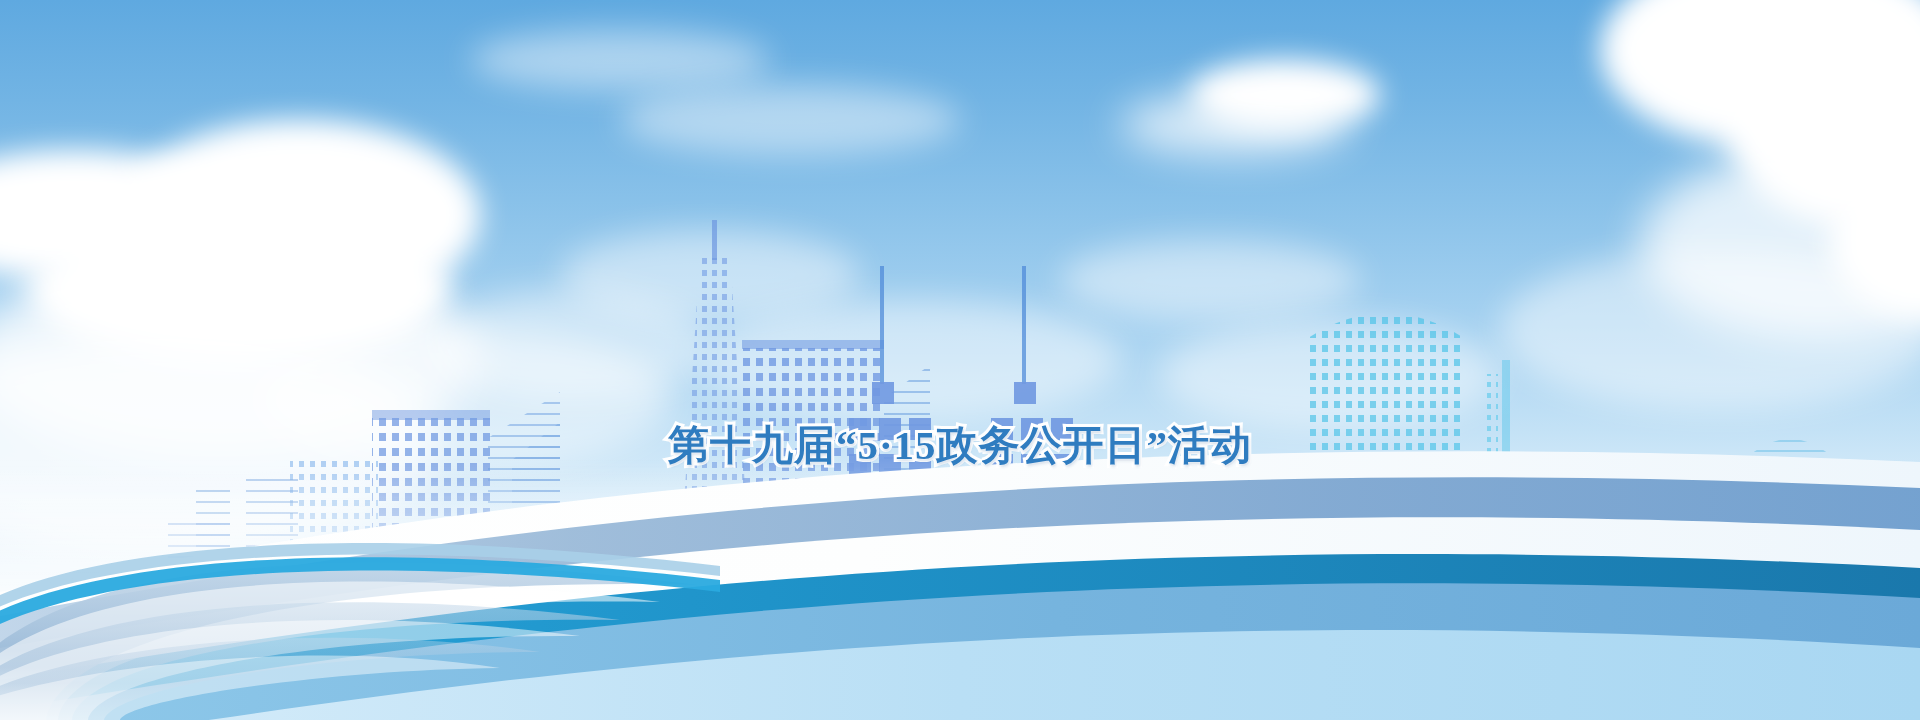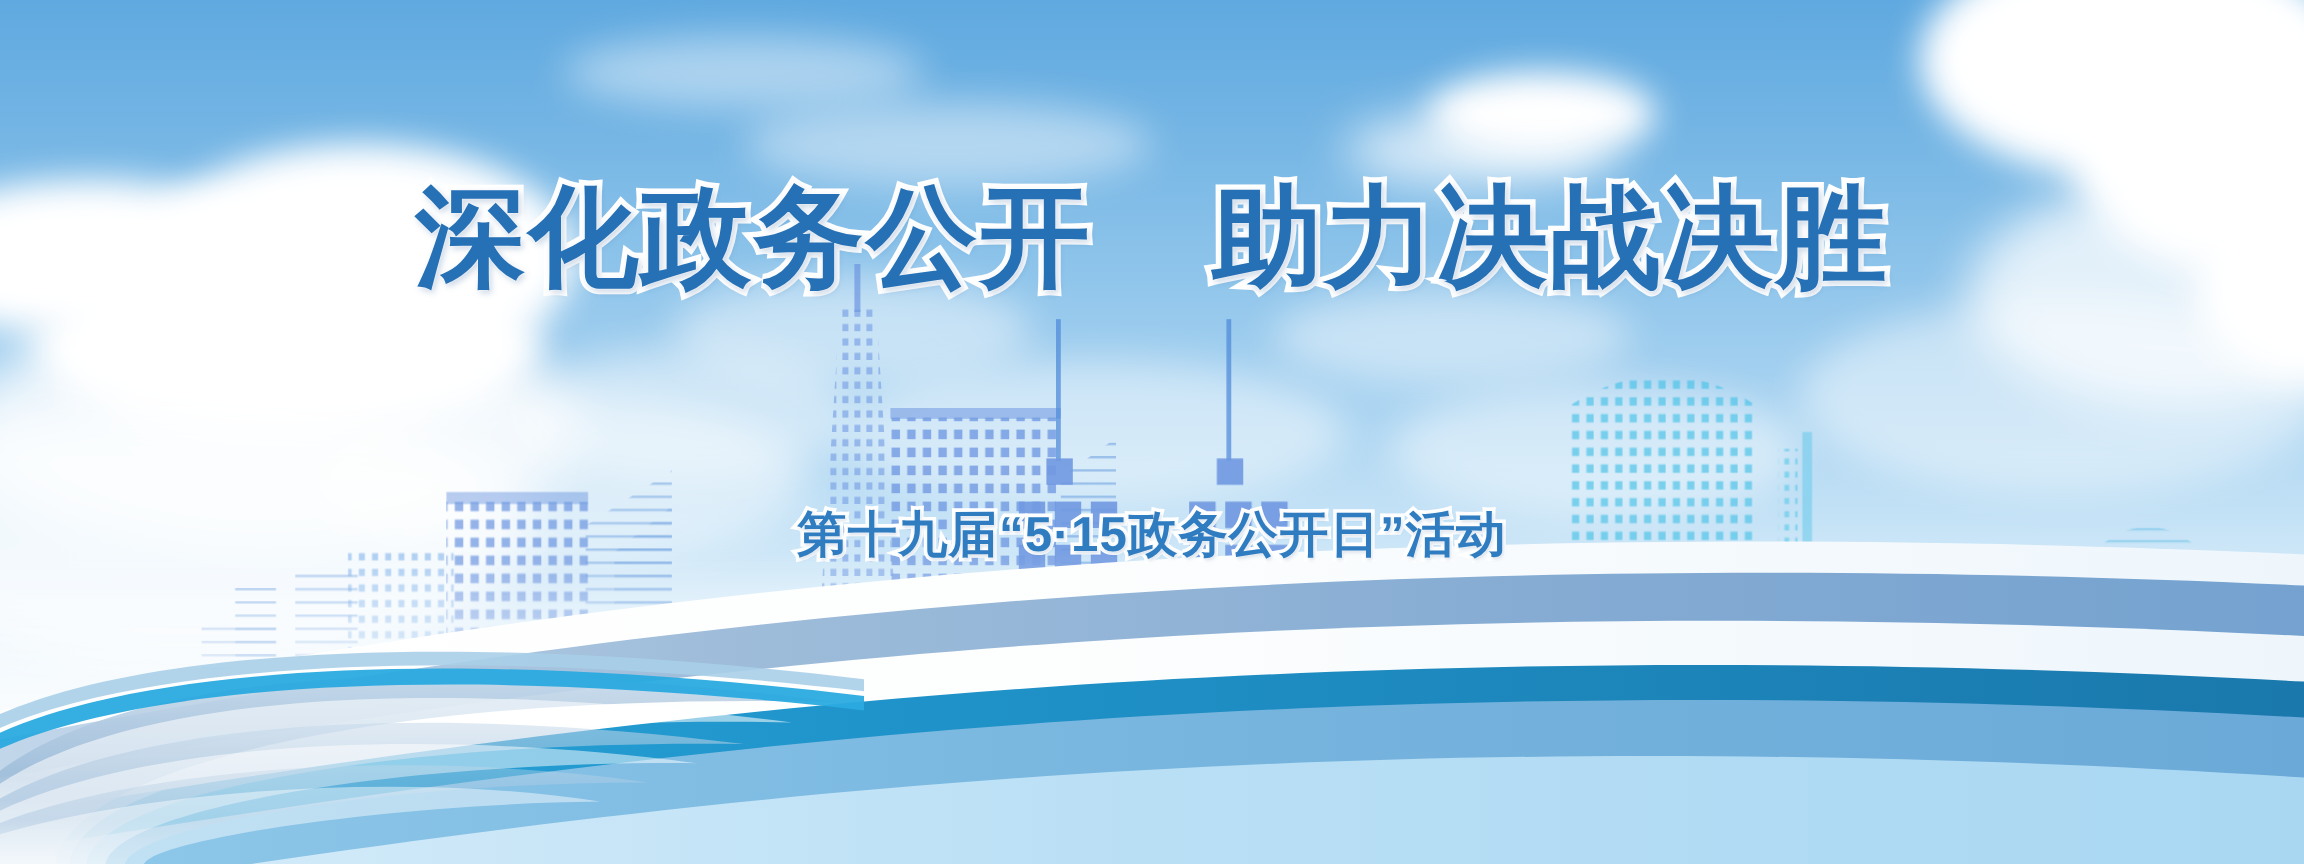"深化政务公开 助力决战决胜" div.title-wrap { html: <div> <div>深化政务公开 助力决战决胜</div> </div> -> none }
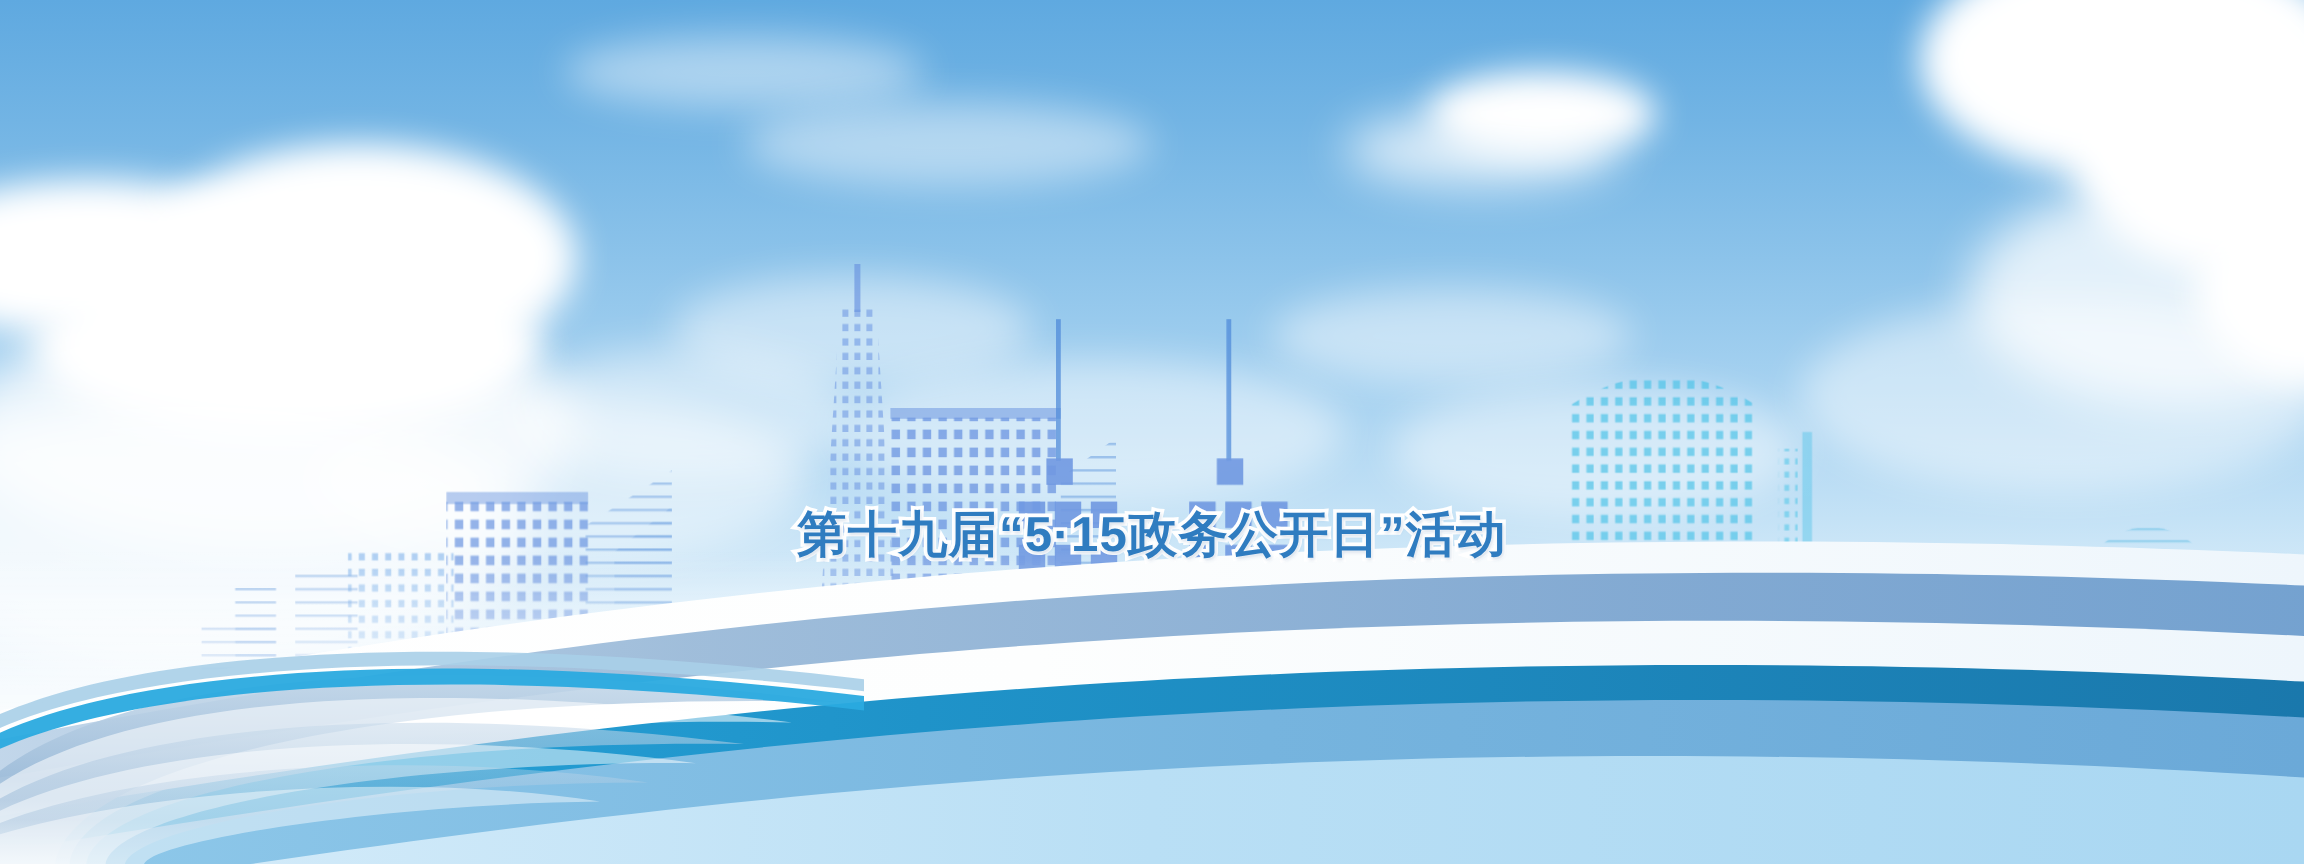"第十九届“5·15政务公开日”活动" .sub-title { font-family: Liberation Sans, sans-serif -> Liberation Serif, serif }
